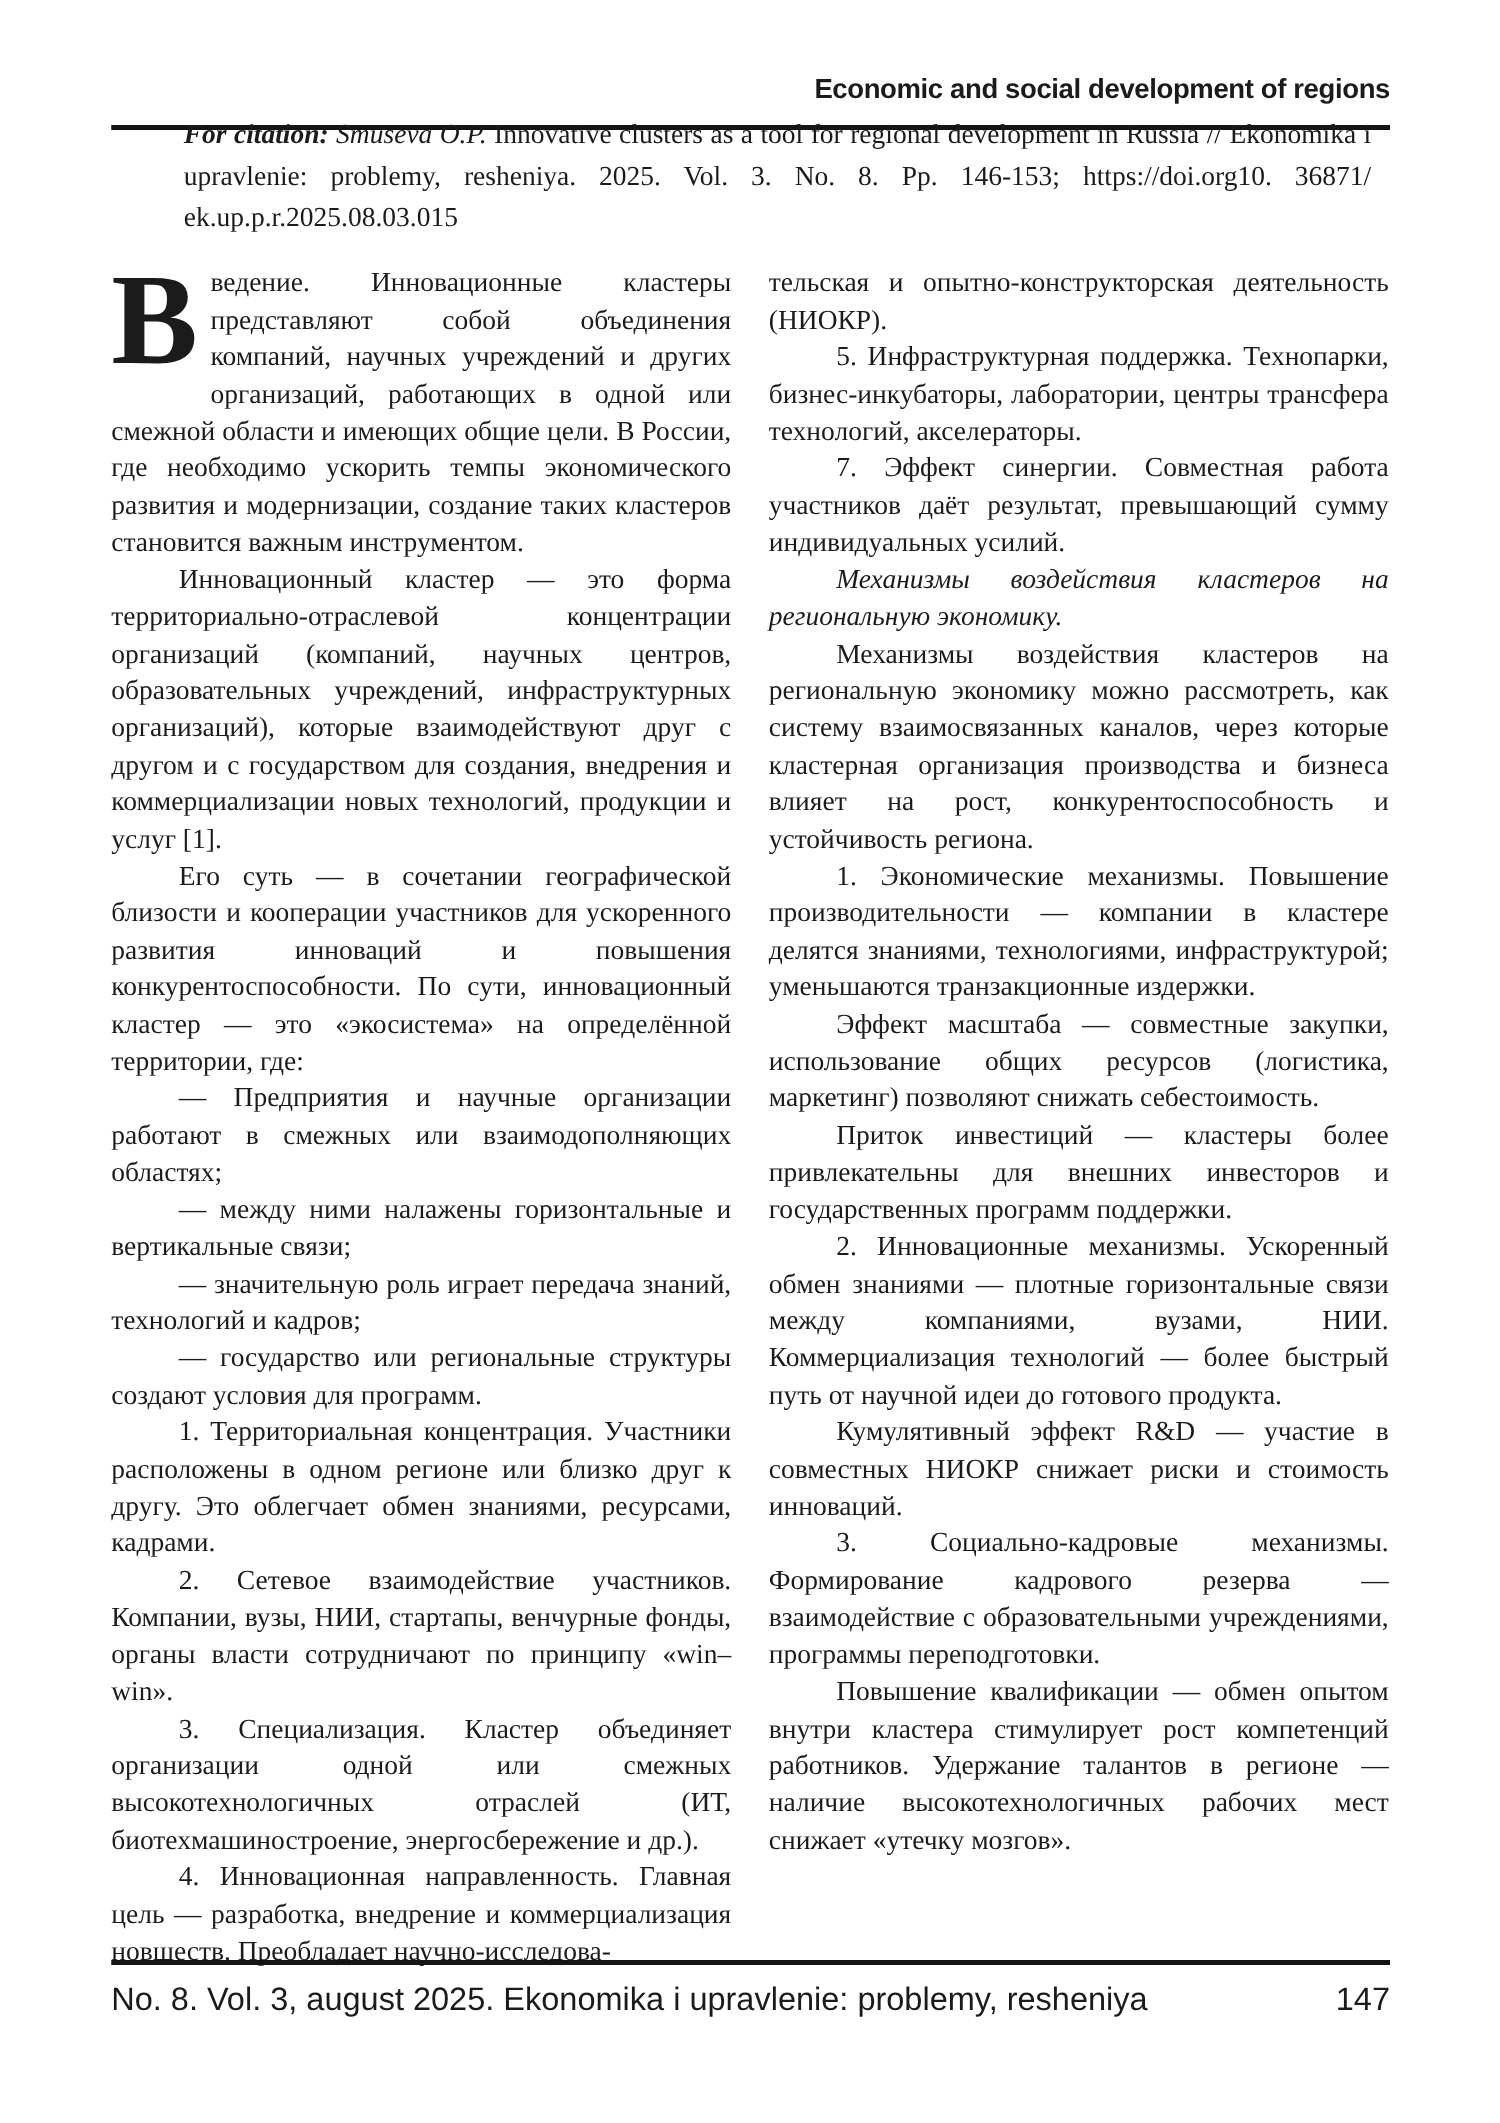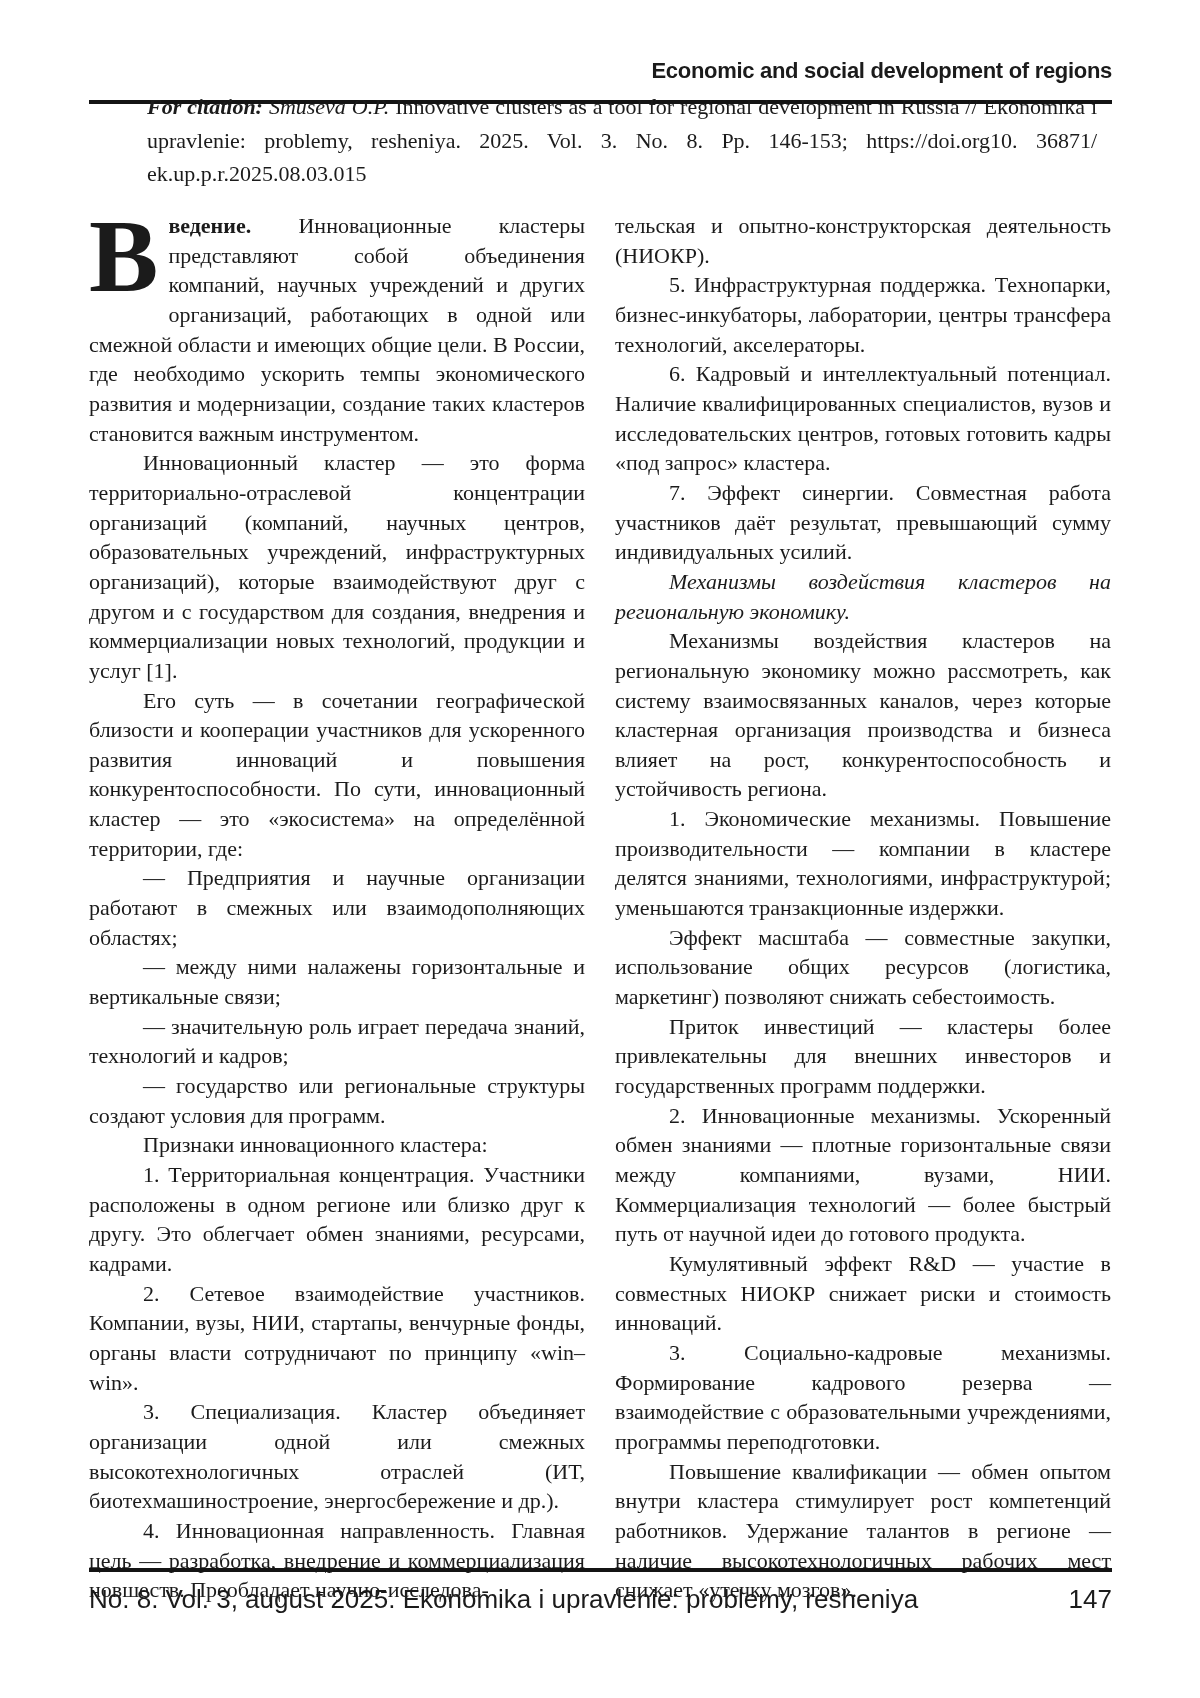"ведение." .lead-bold { font-weight: bold -> normal }
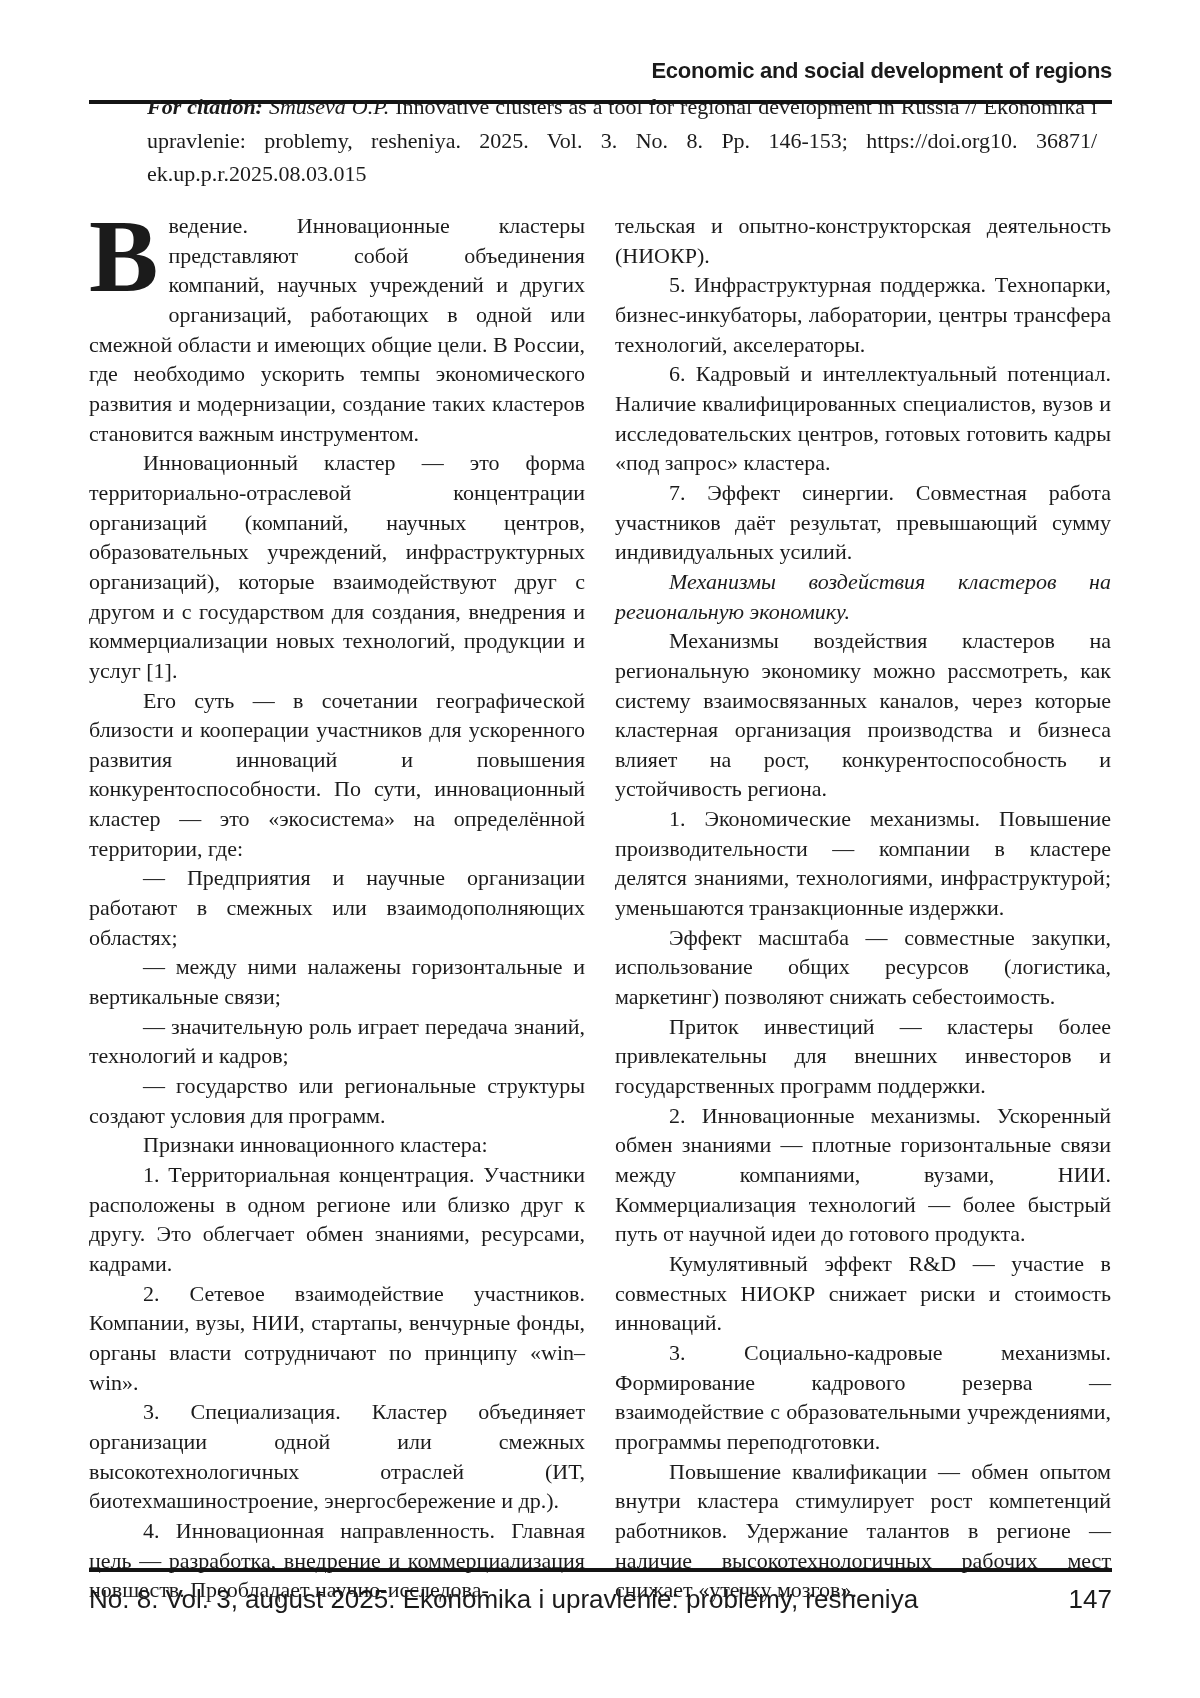"6. Кадровый и интеллектуальный" p.body-p { html: <p>6. Кадровый и интеллектуальный потенциал. Наличие квалифицированных специалистов, вузов и исследовательских центров, готовых готовить кадры «под запрос» кластера.</p> -> none }
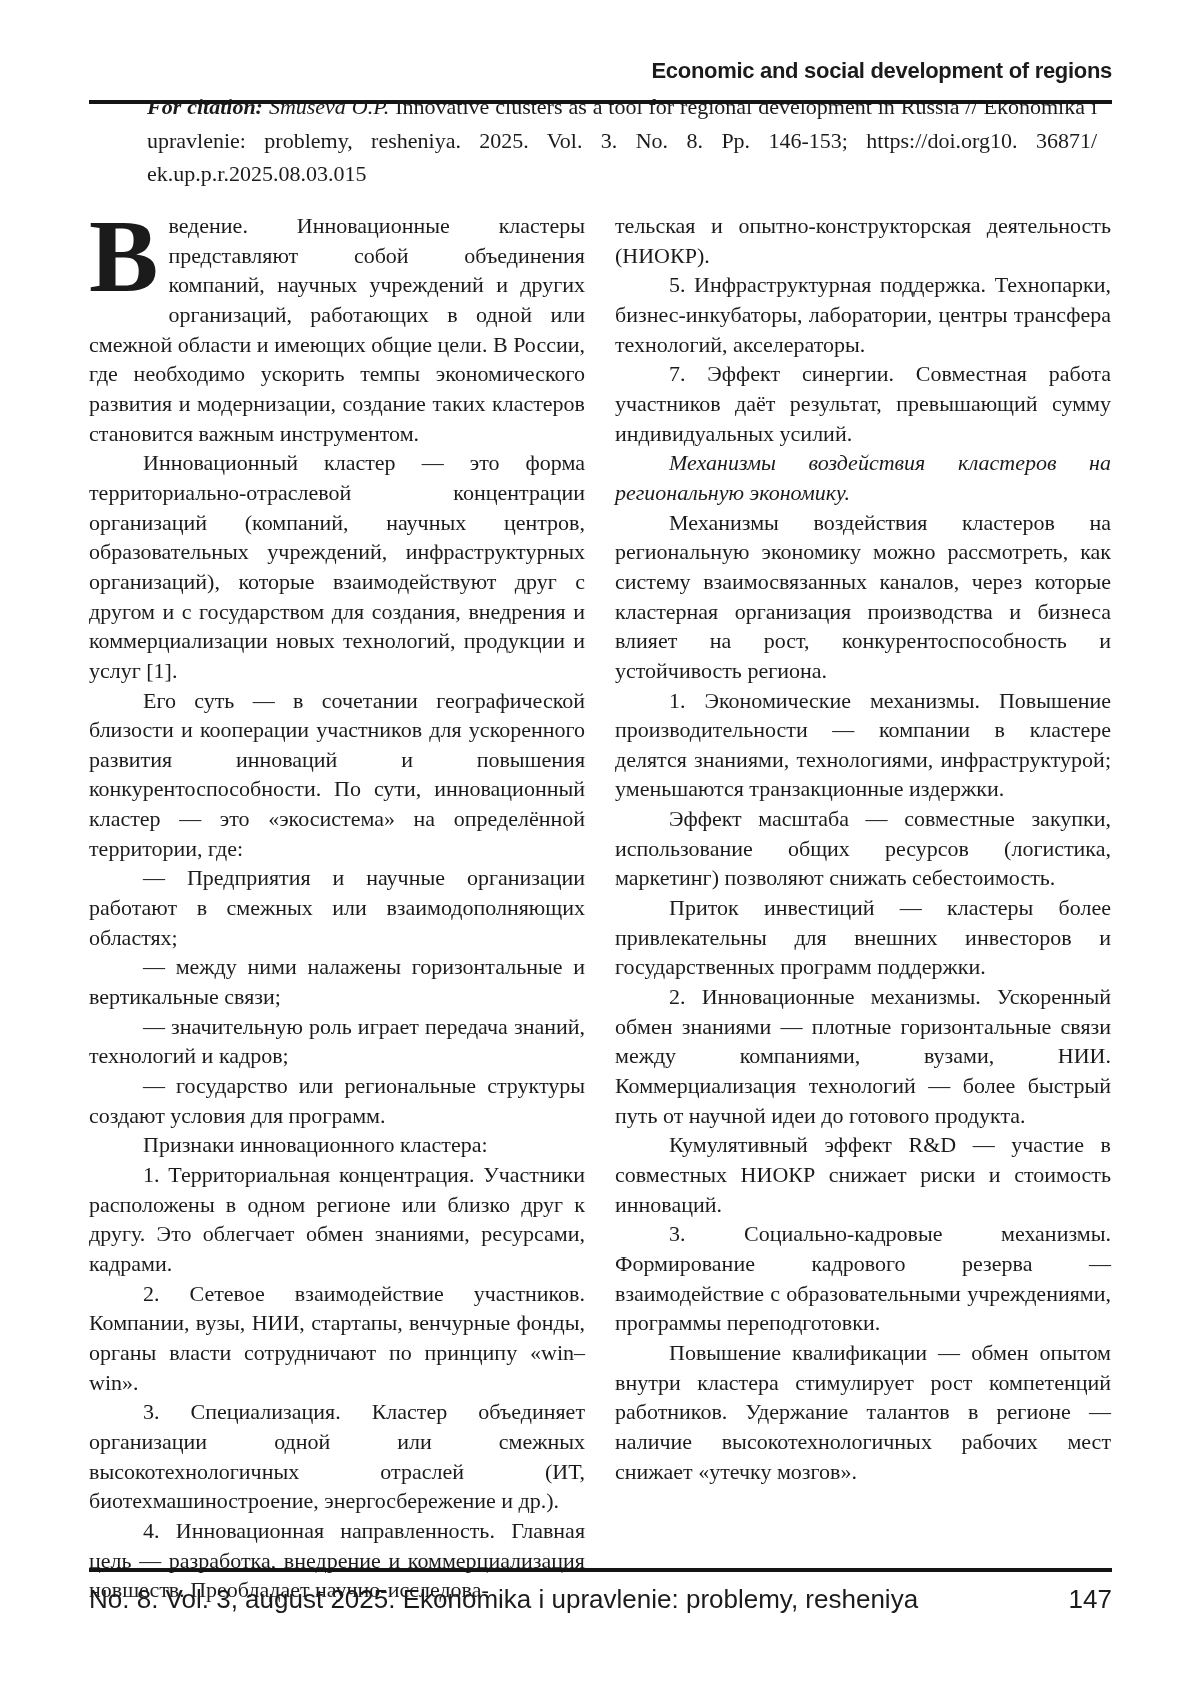"Признаки инновационного кластера:" p.body-p { html: <p>Признаки инновационного кластера:</p> -> none }
